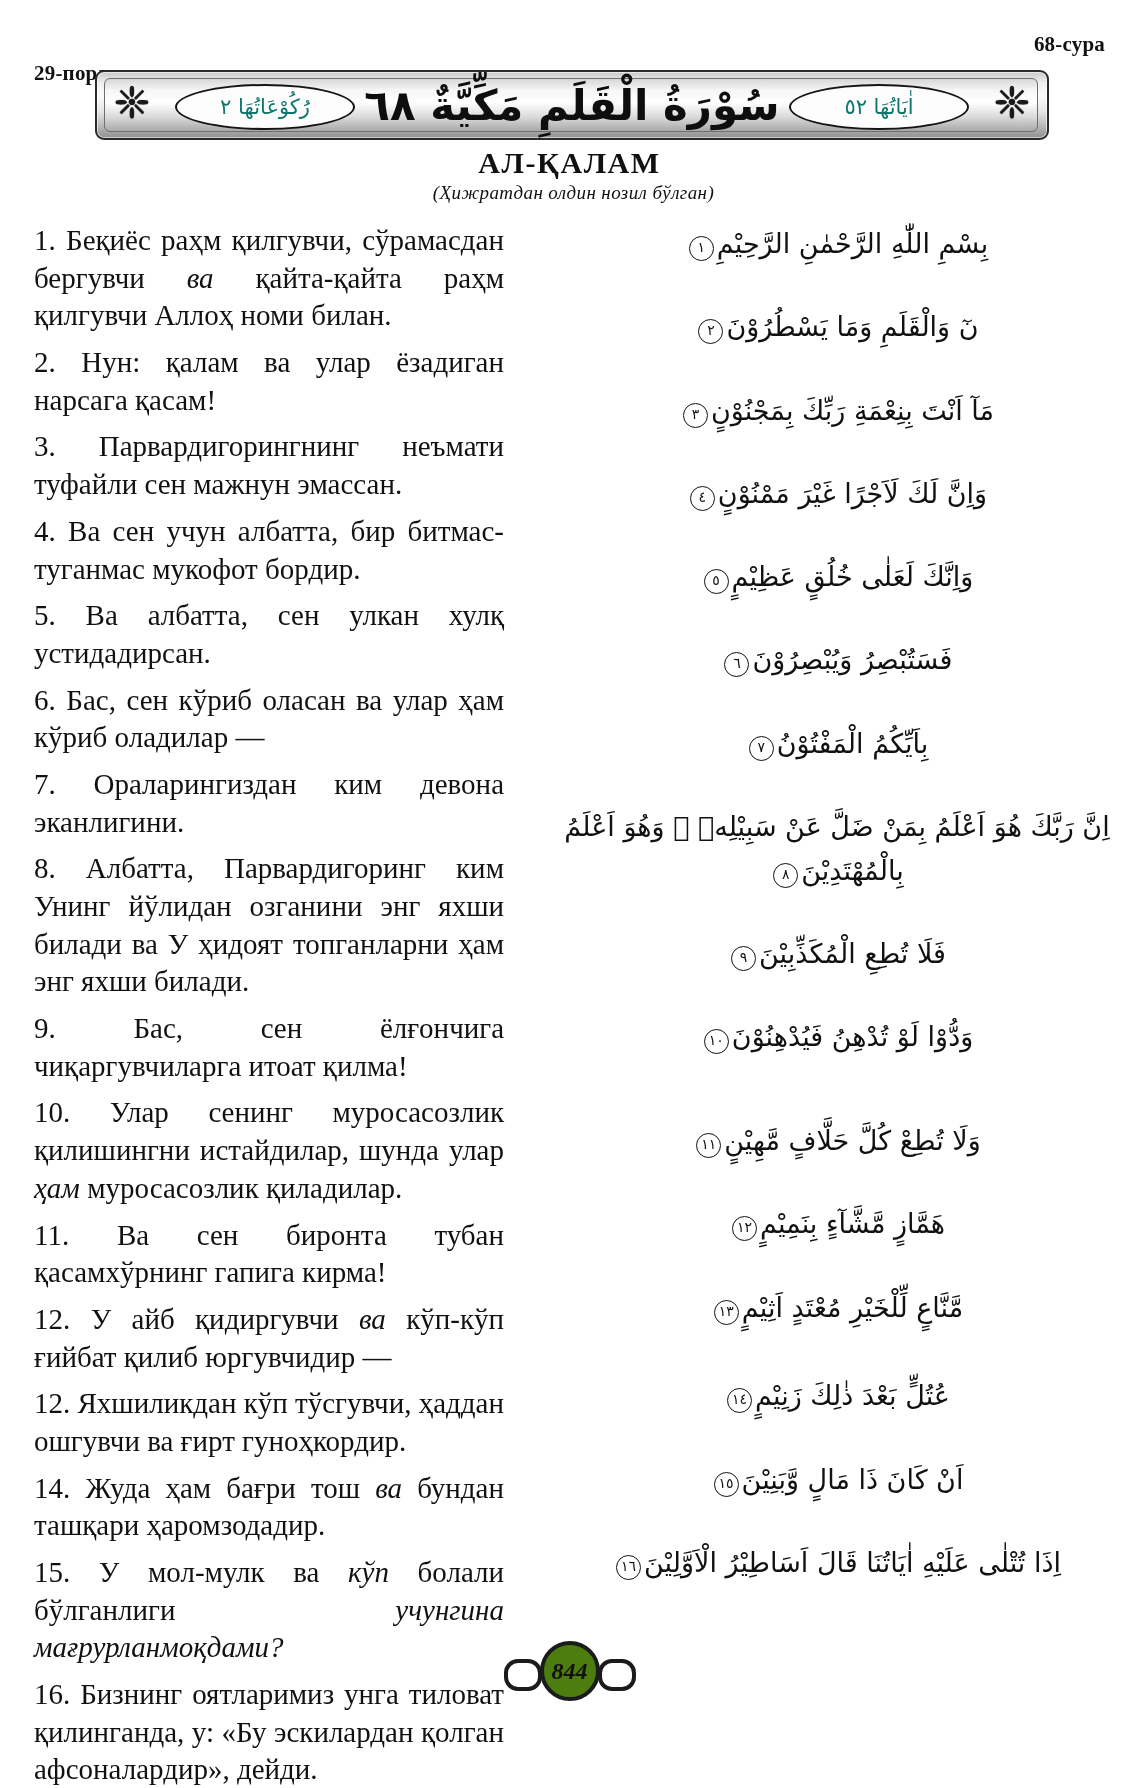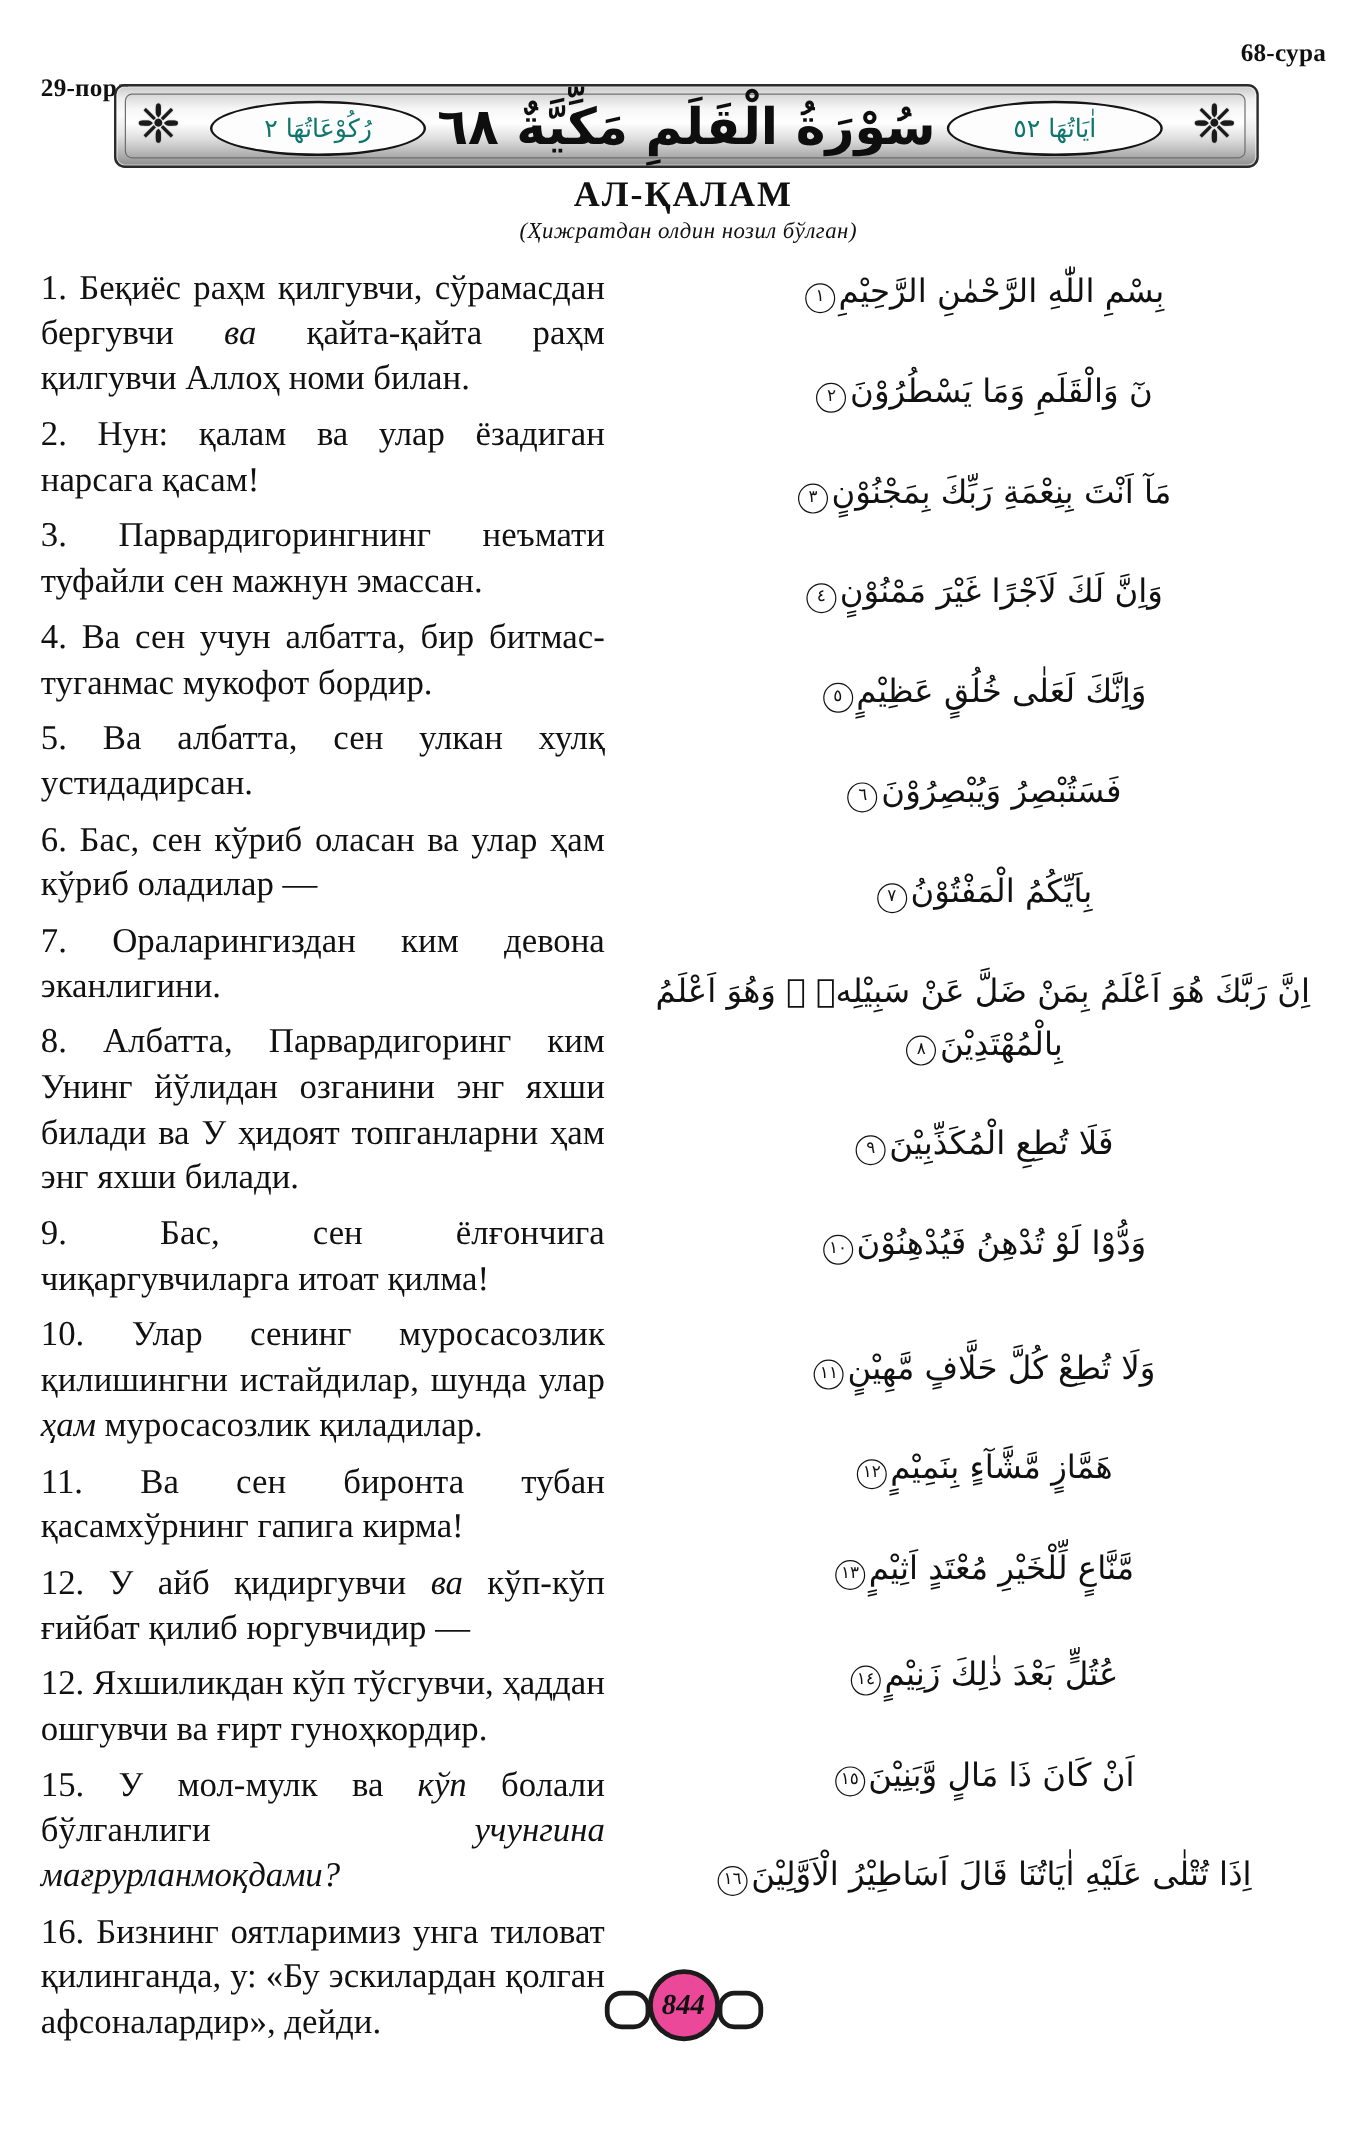"بِسْمِ اللّٰهِ الرَّحْمٰنِ الرَّحِيْمِ١" .col-ar { right: 40px -> 22px }
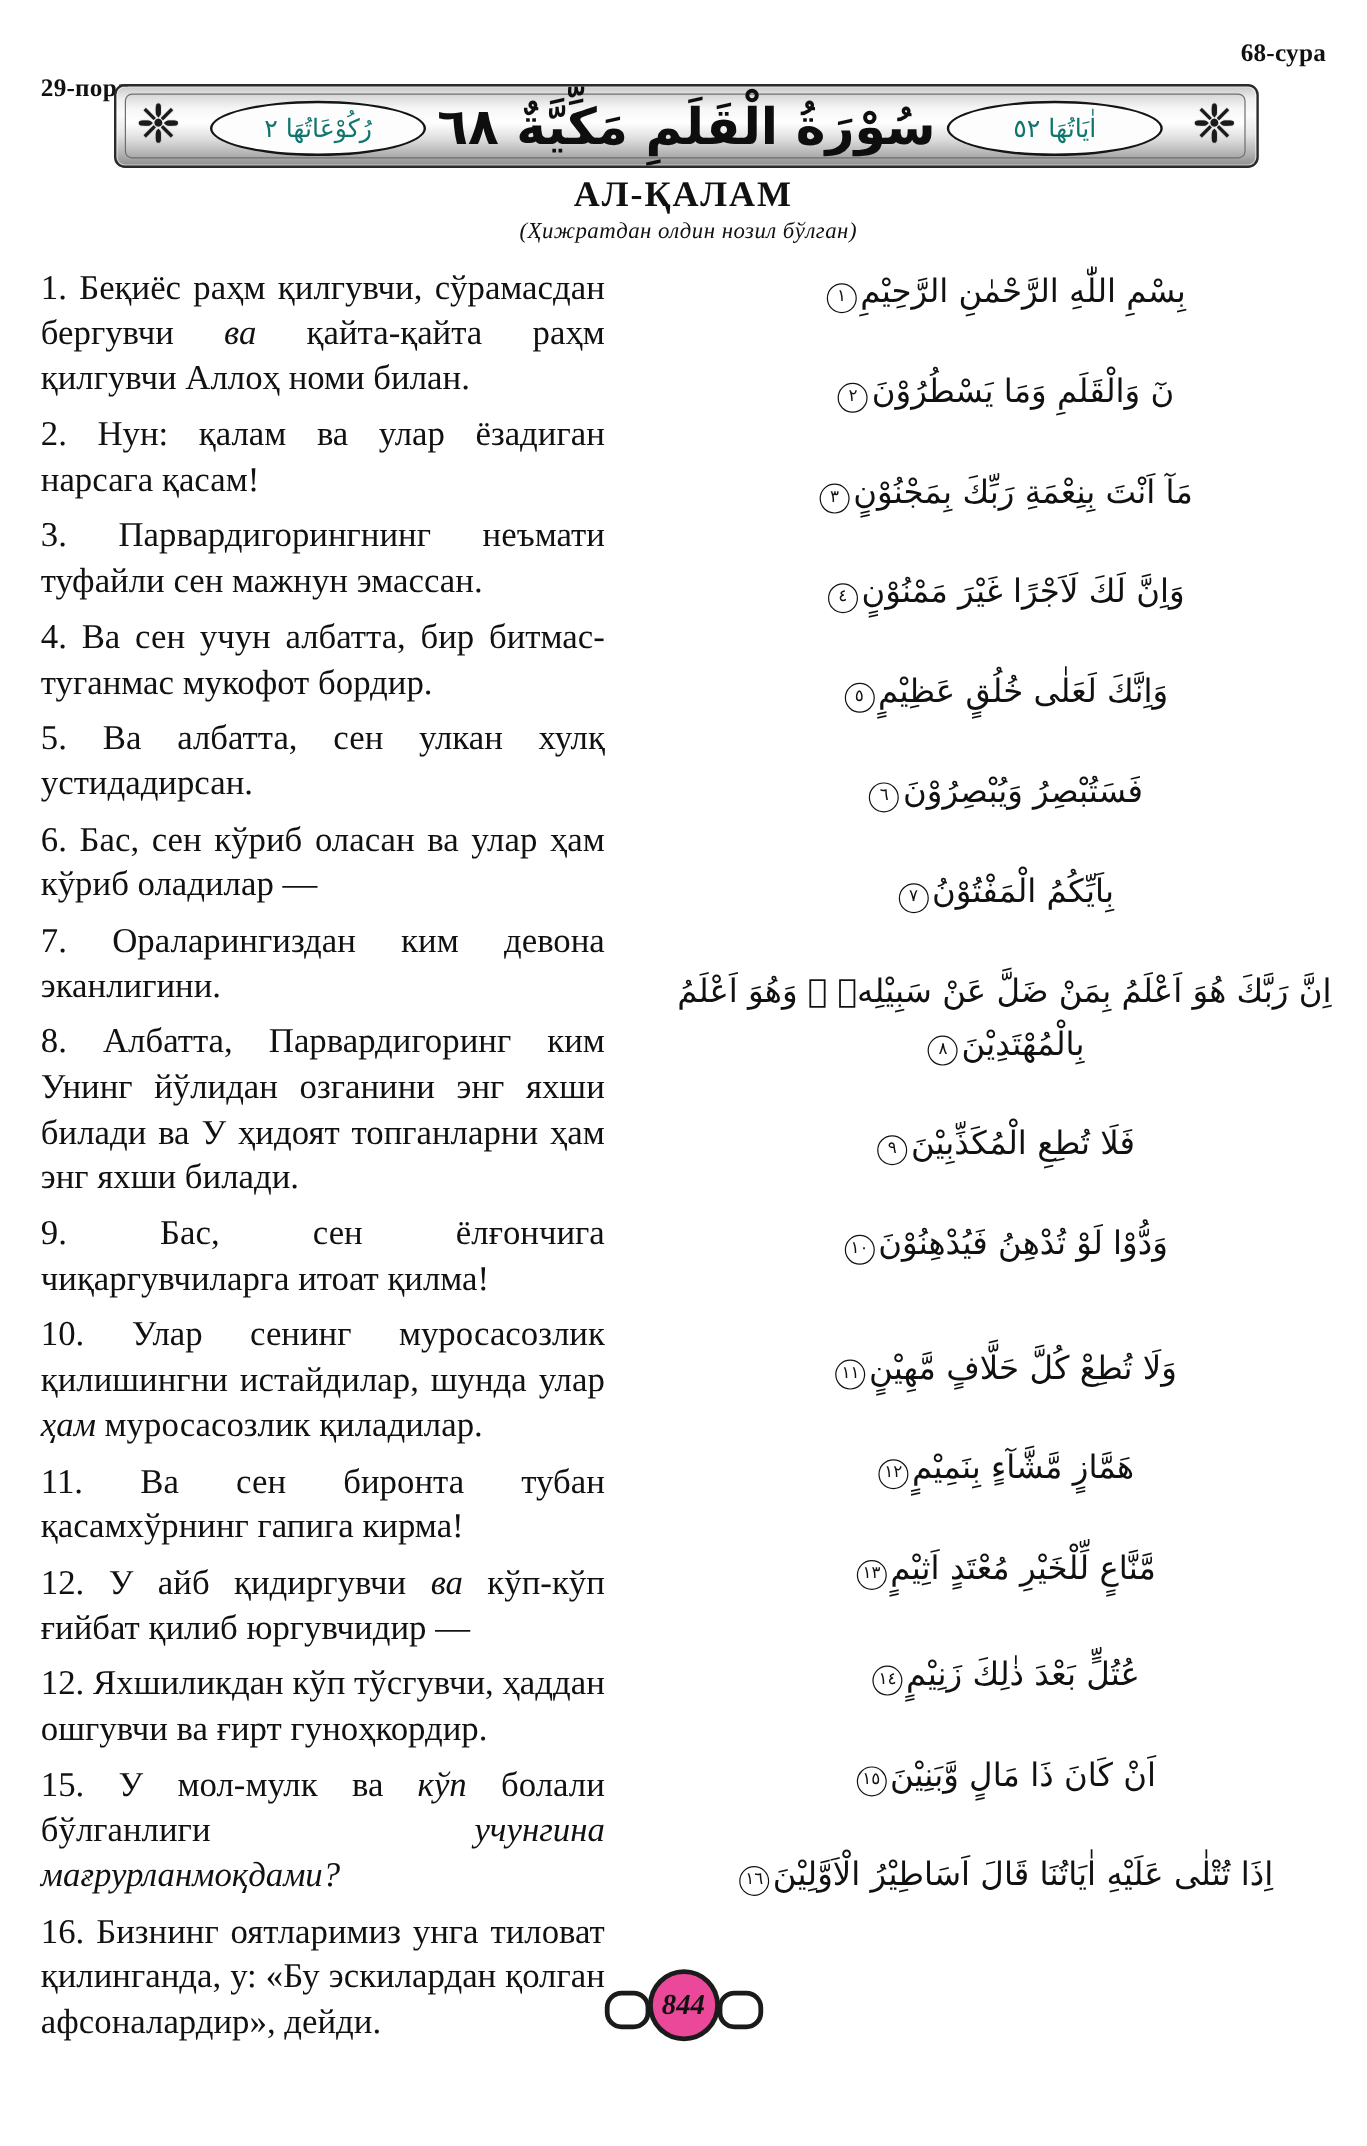"14. Жуда ҳам бағри тош" p.verse-uz { html: none -> <p><span>14.</span> <span>Жуда ҳам бағри тош </span><i>ва</i><span> бундан ташқари ҳаромзодадир.</span></p> }
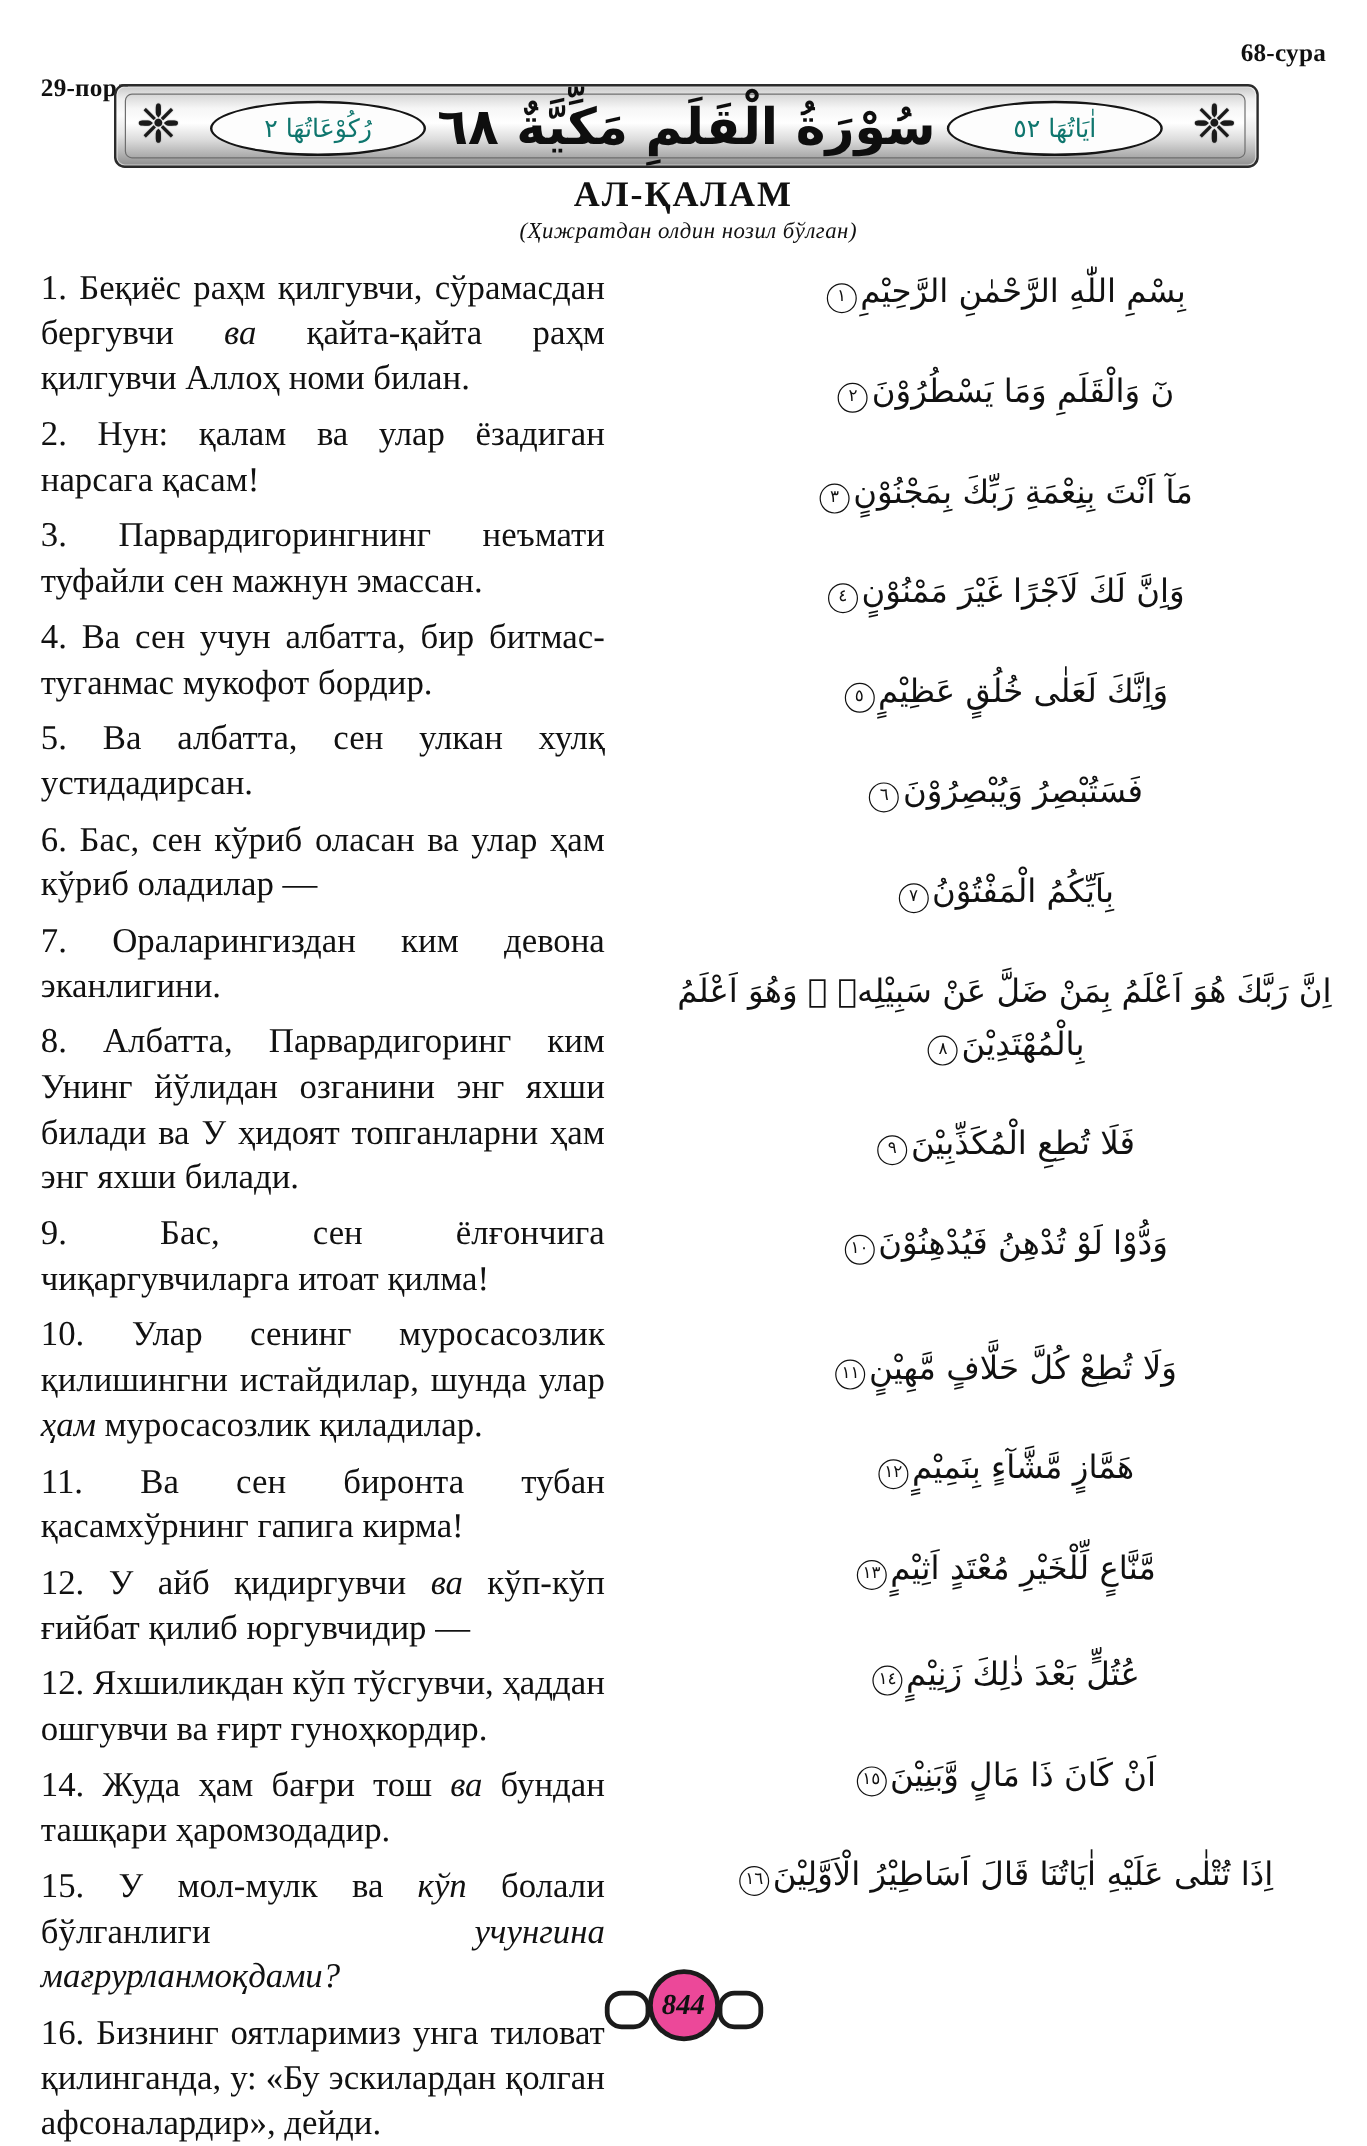"844" .folio .circ { background: #ec4899 -> #4d7c0f }
